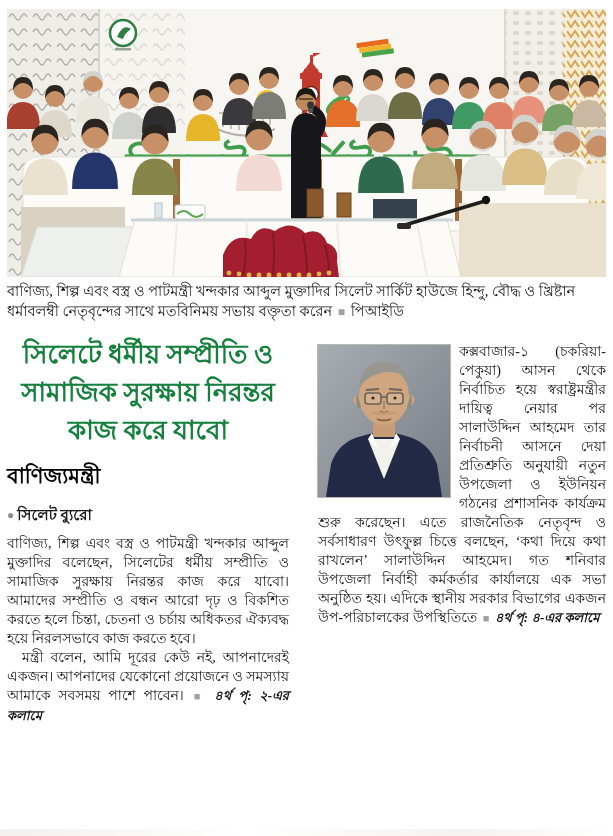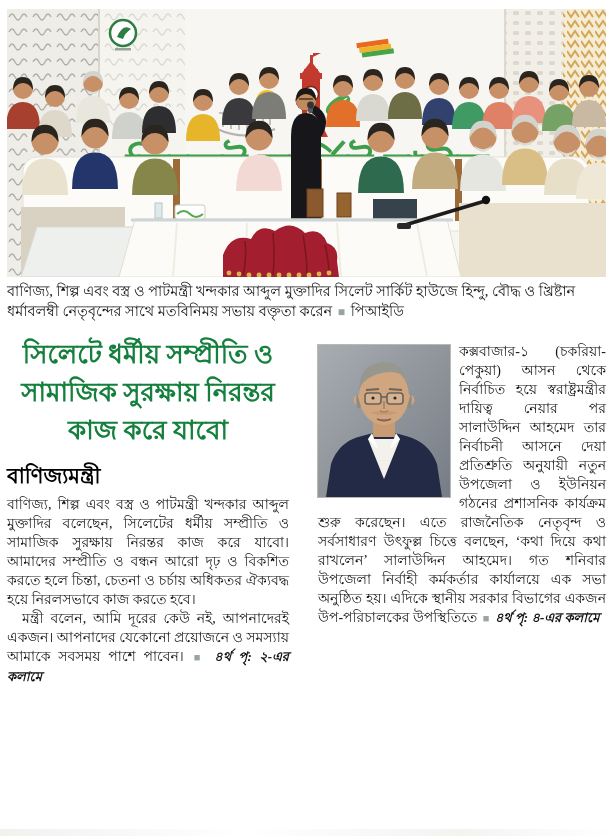"● সিলেট ব্যুরো" div.byline { html: none -> <div> <span>●</span><span>সিলেট ব্যুরো</span> </div> }
